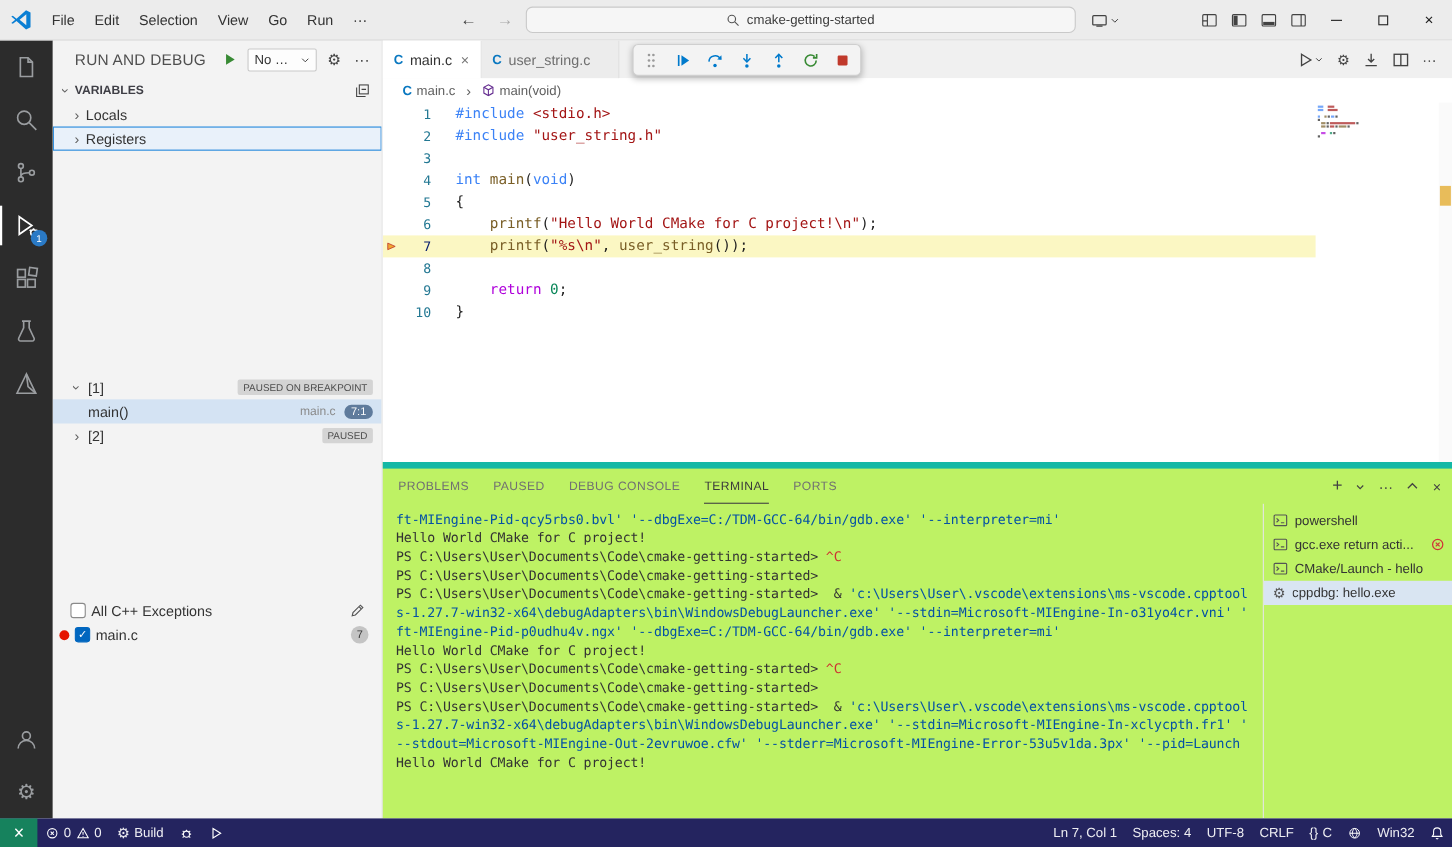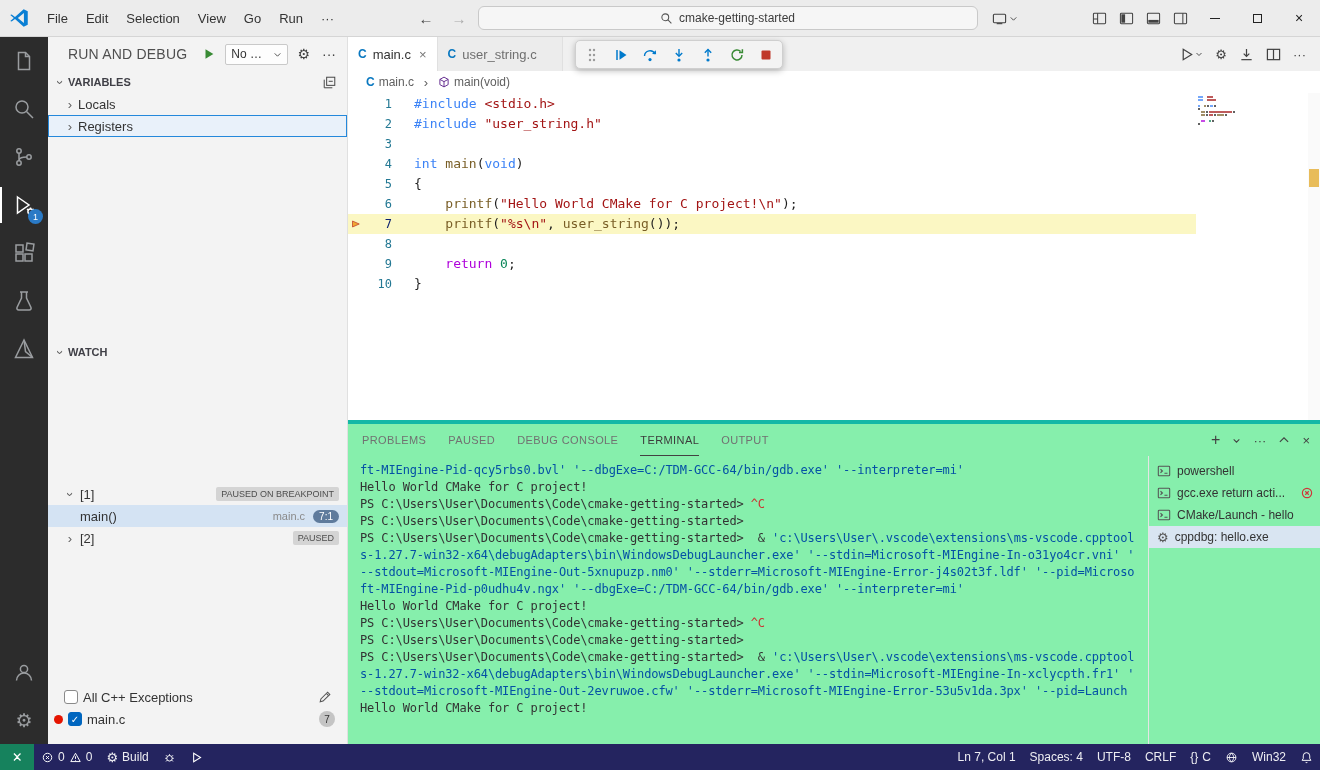"WATCH" section.sb-sec { html: <section> <div> <span>›</span> <span>WATCH</span> </div> </section> -> none }
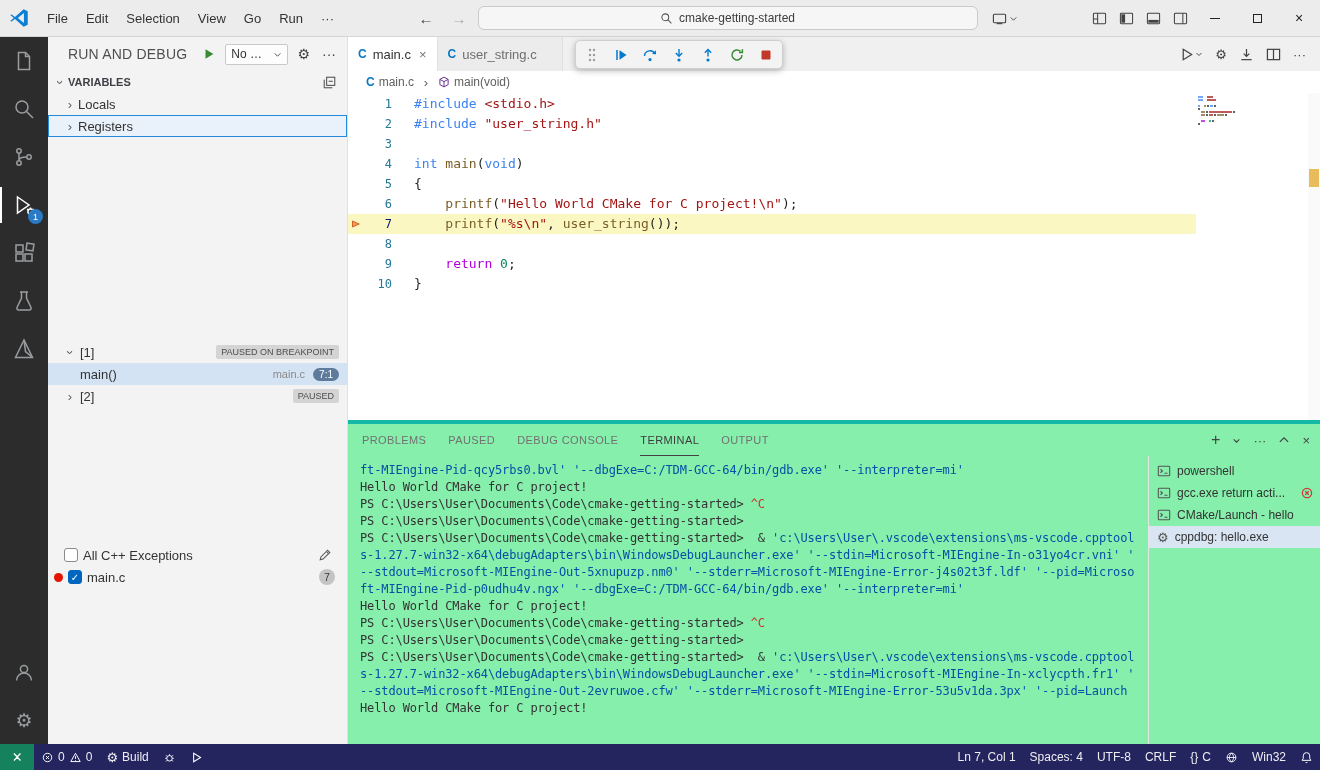"PROBLEMS" .panel { background: #86efac -> #bef264; border-top: 4px solid #14b8a6 -> 6px solid #14b8a6 }
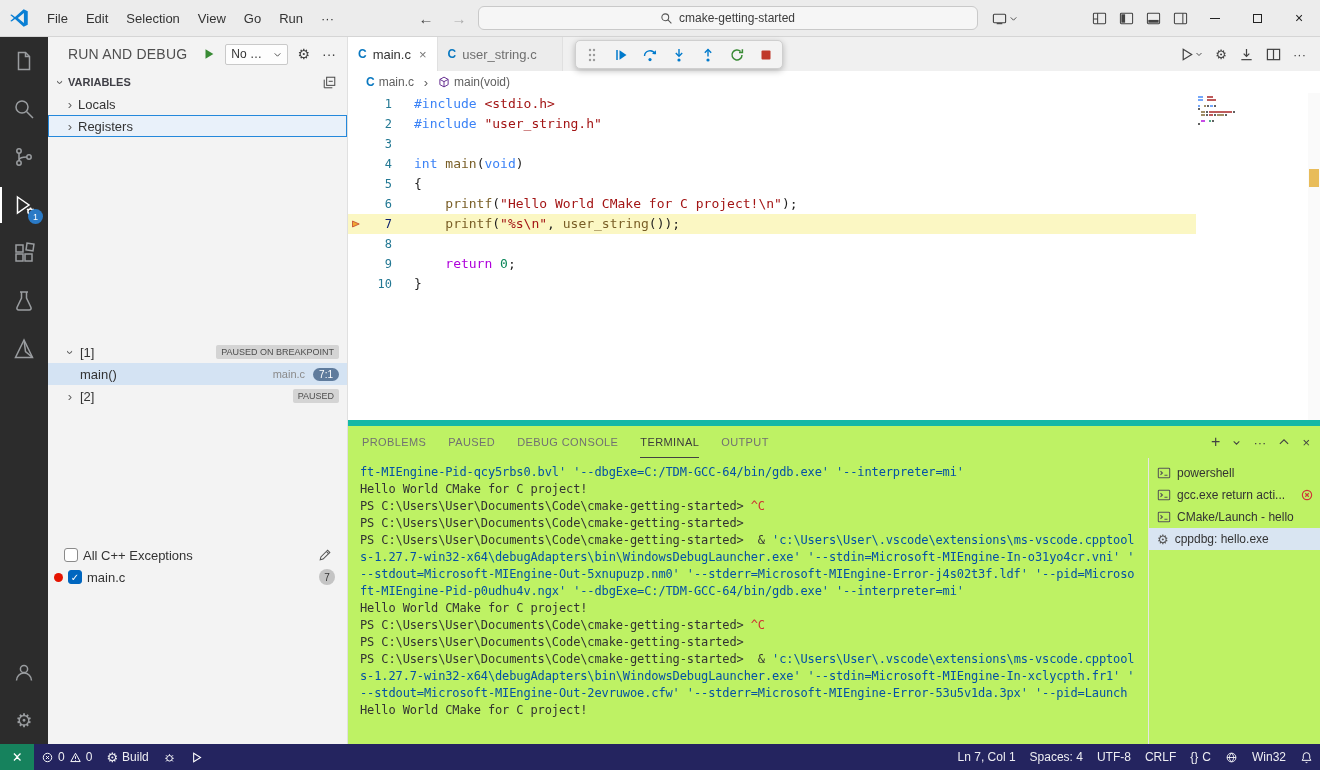"OUTPUT" span.panel-tab { text: OUTPUT -> PORTS }
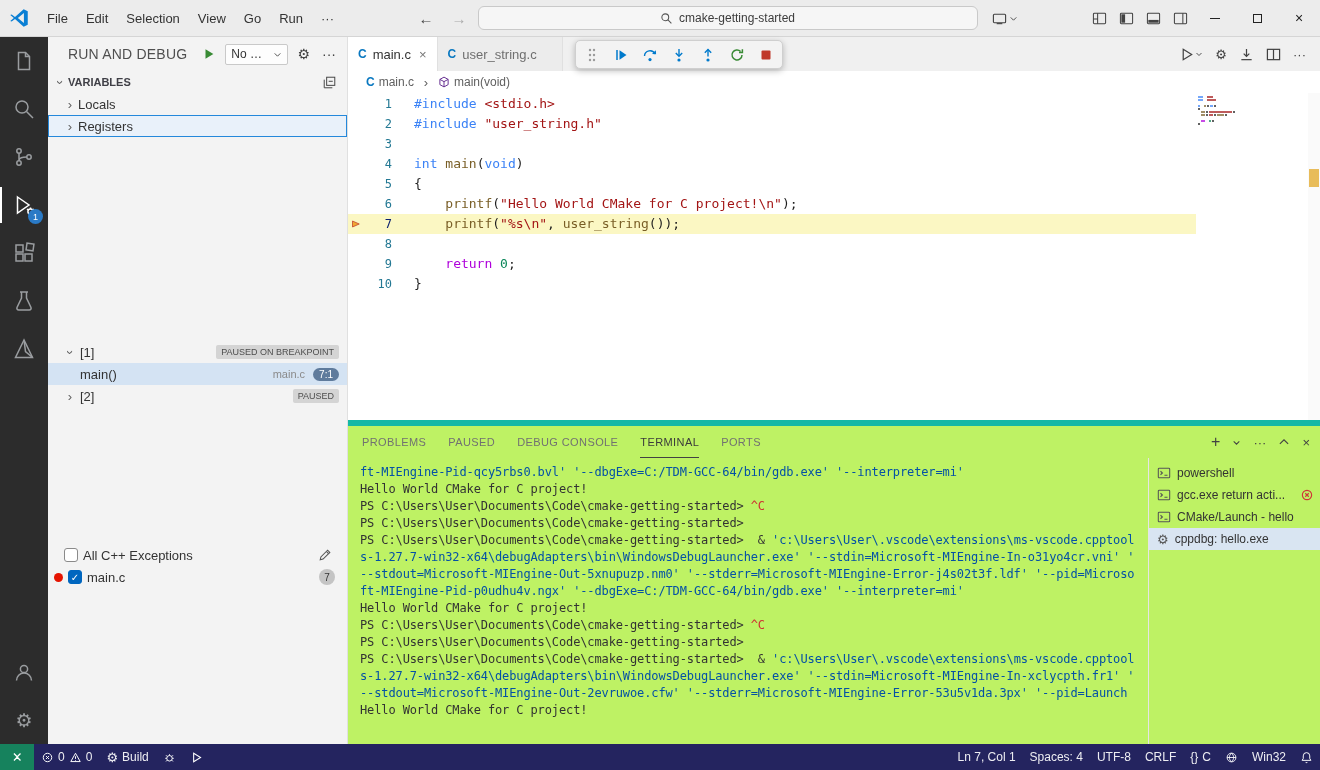"--stdout=Microsoft-MIEngine-Out-5xnupuzp" div.term-line { html: <div><span>--stdout=Microsoft-MIEngine-Out-5xnupuzp.nm0' '--stderr=Microsoft-MIEngine-Error-j4s02t3f.ldf' '--pid=Microso</span></div> -> none }
